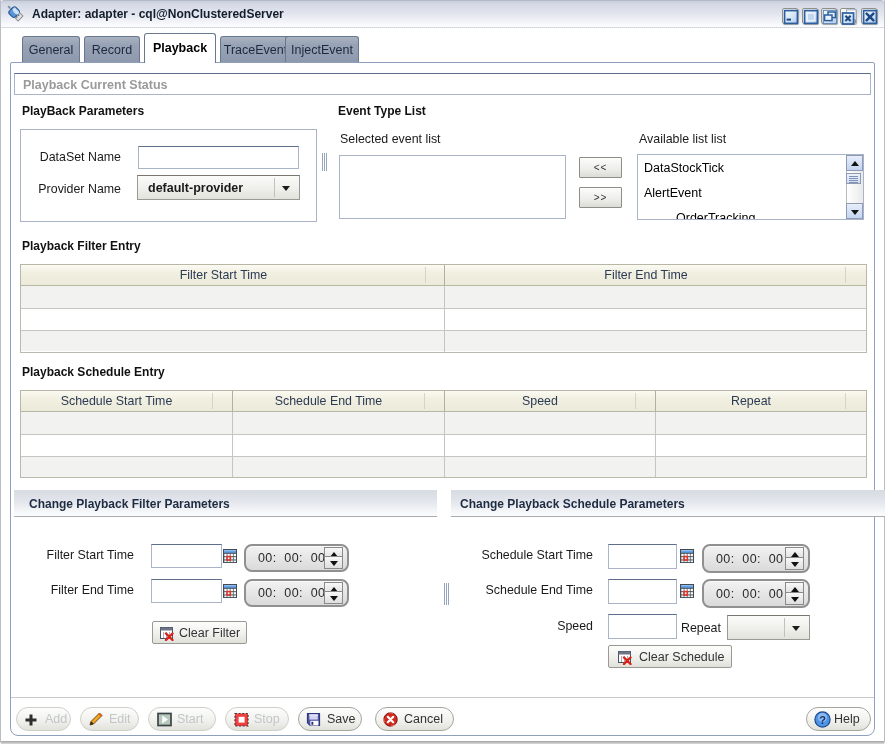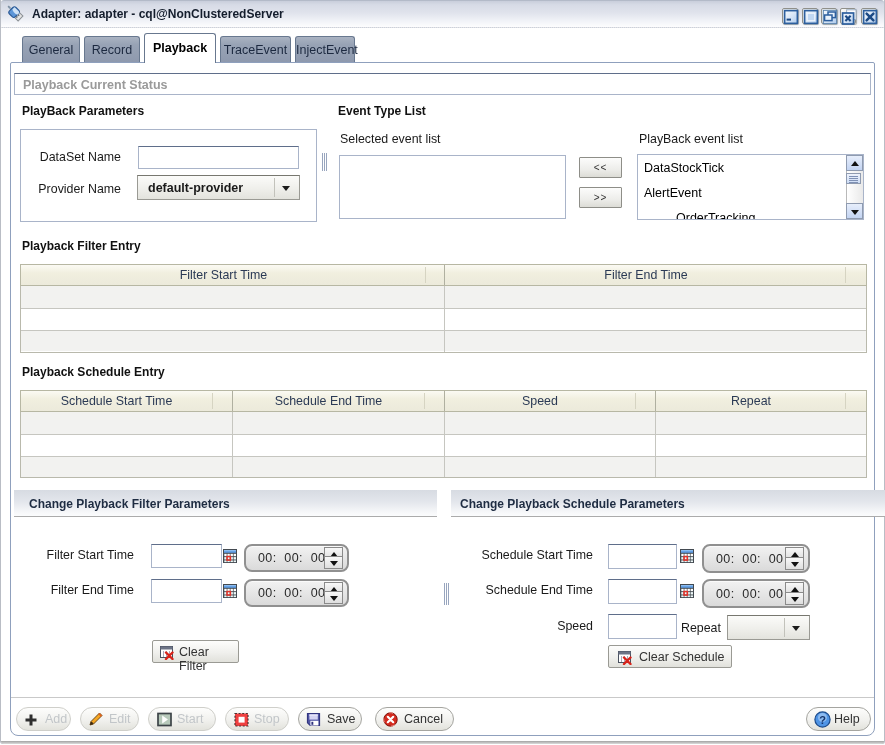"InjectEvent" div.abs { left: 295px -> 285px; width: 60px -> 74px }
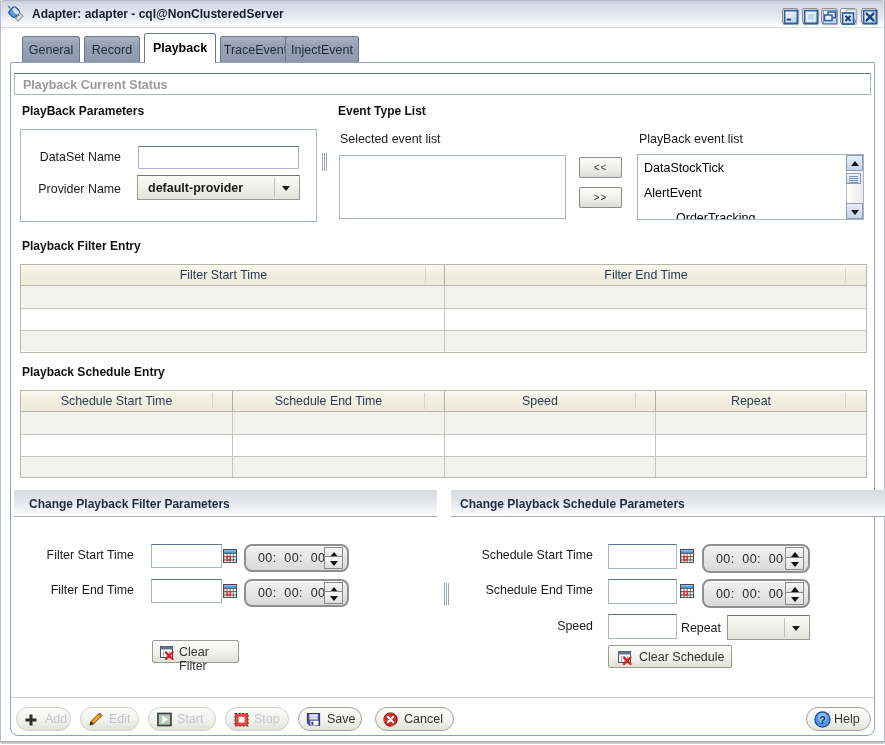"PlayBack event list" div.abs { text: PlayBack event -> Available list }
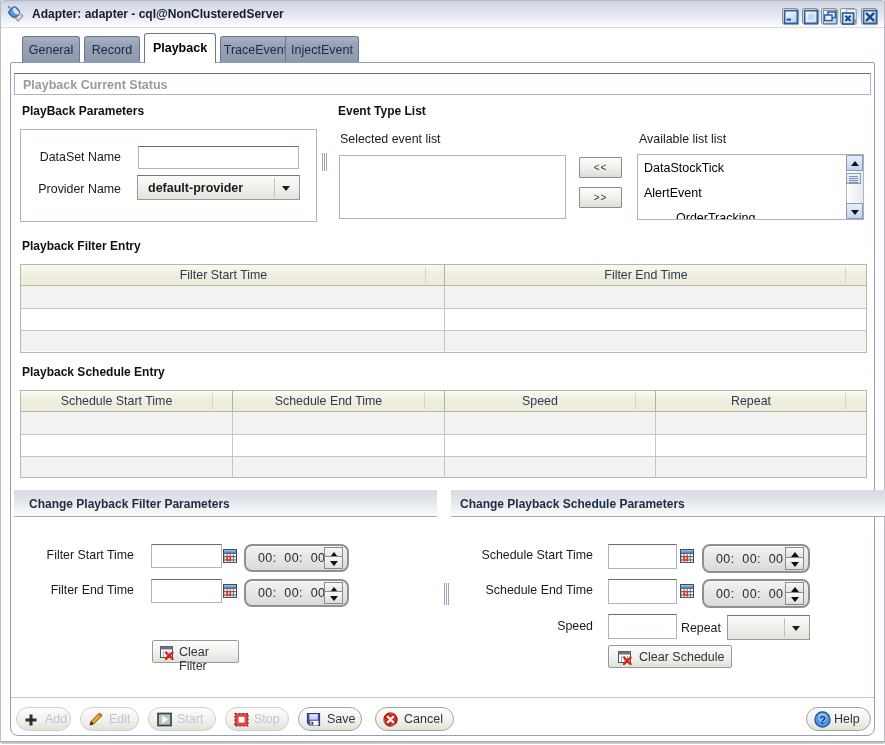"Clear Filter" div.abs { top: 640px -> 621px; width: 87px -> 95px }
